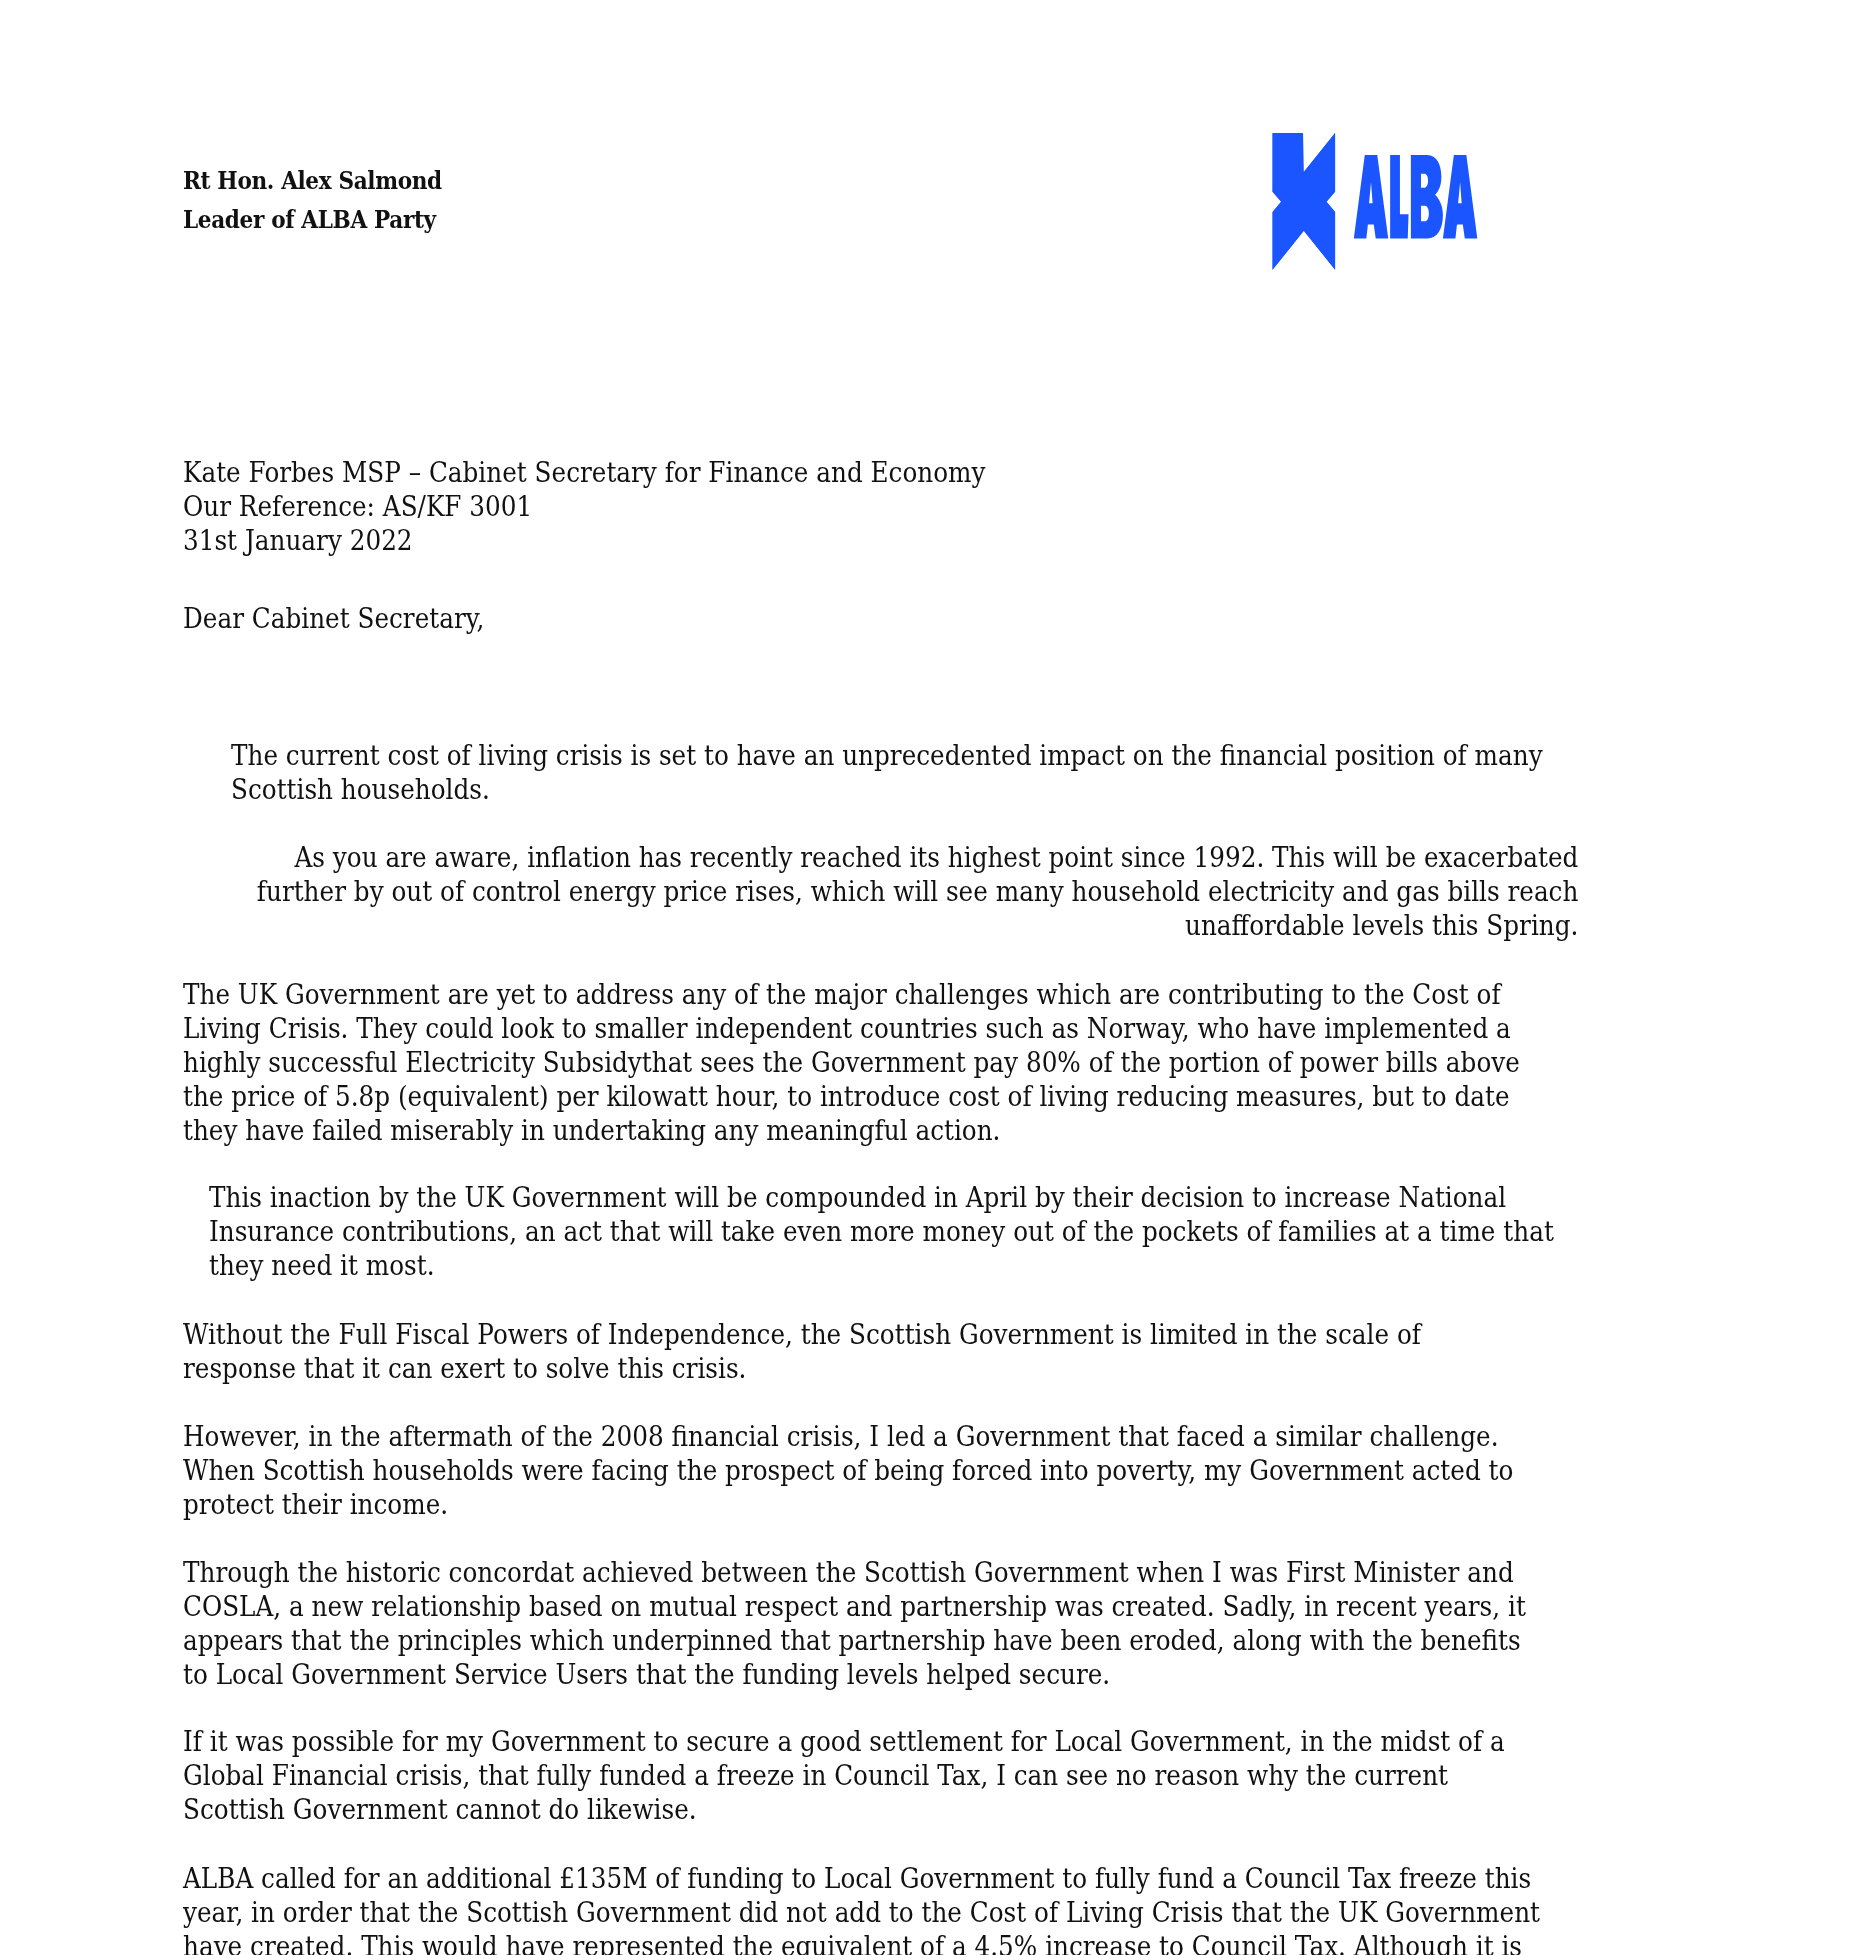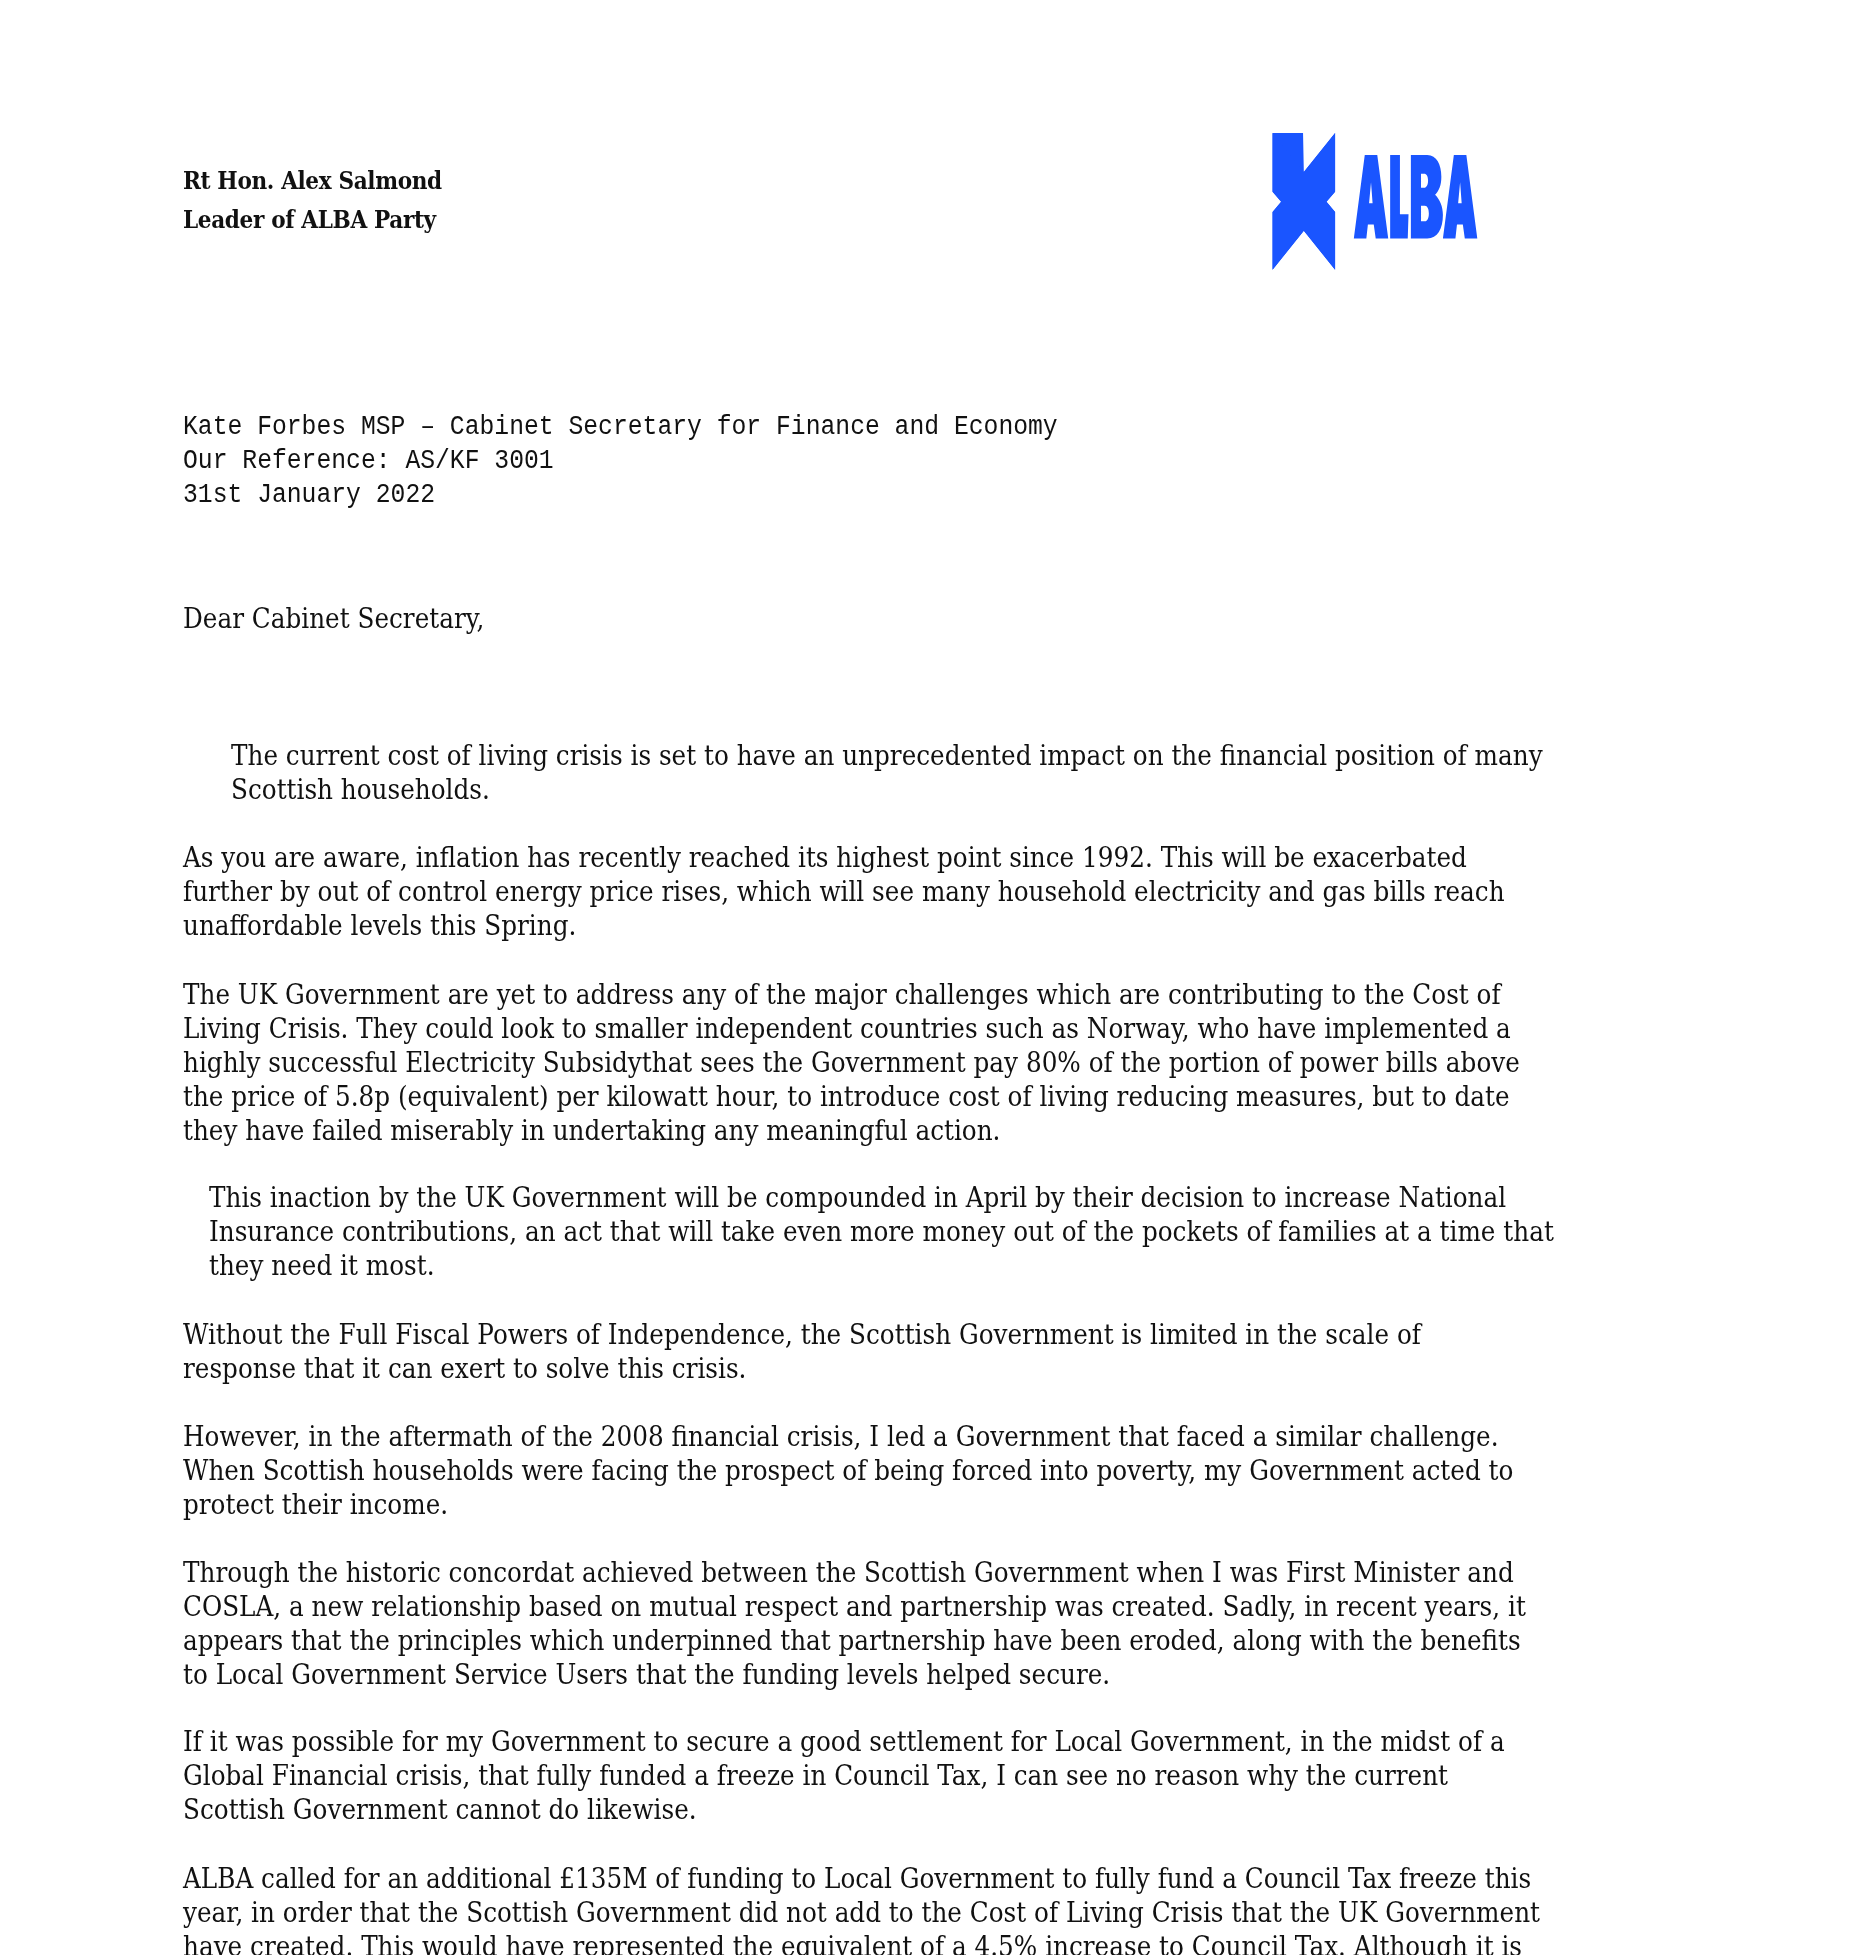"Kate Forbes MSP – Cabinet" div.block { font-family: Liberation Mono, monospace -> none; top: 410px -> 456px }
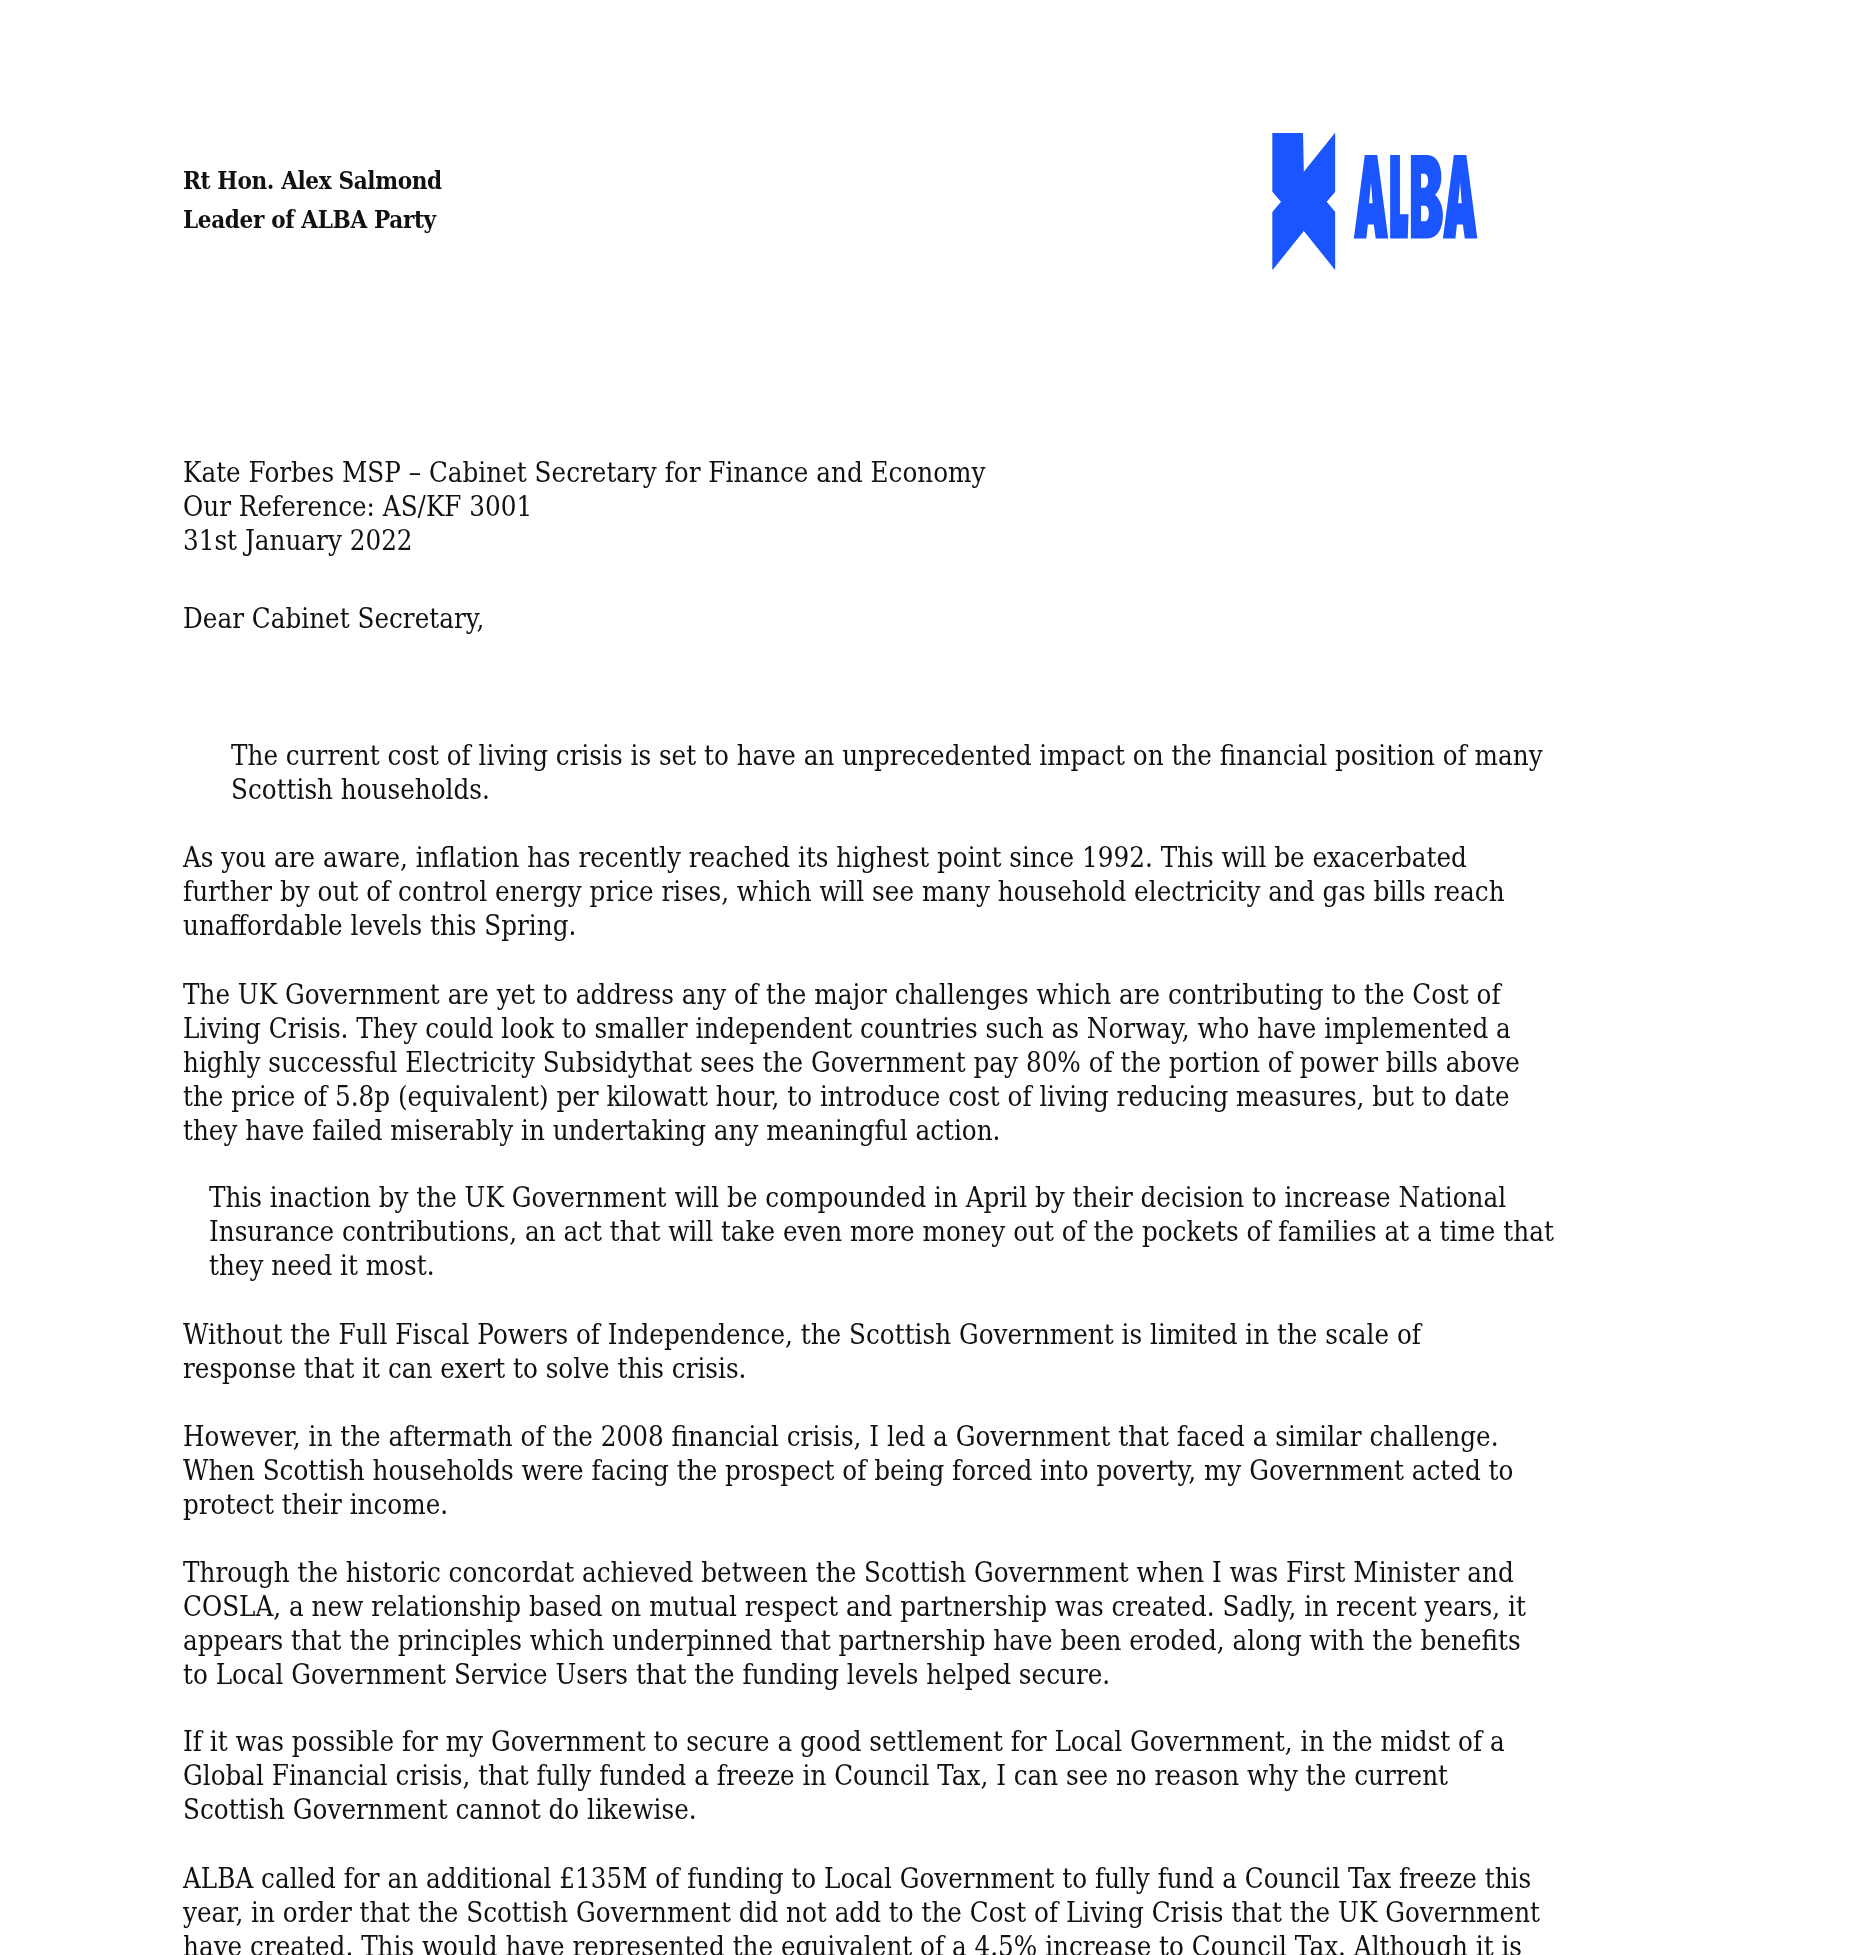"As you are aware, inflation" div.block { text-align: none -> right }
